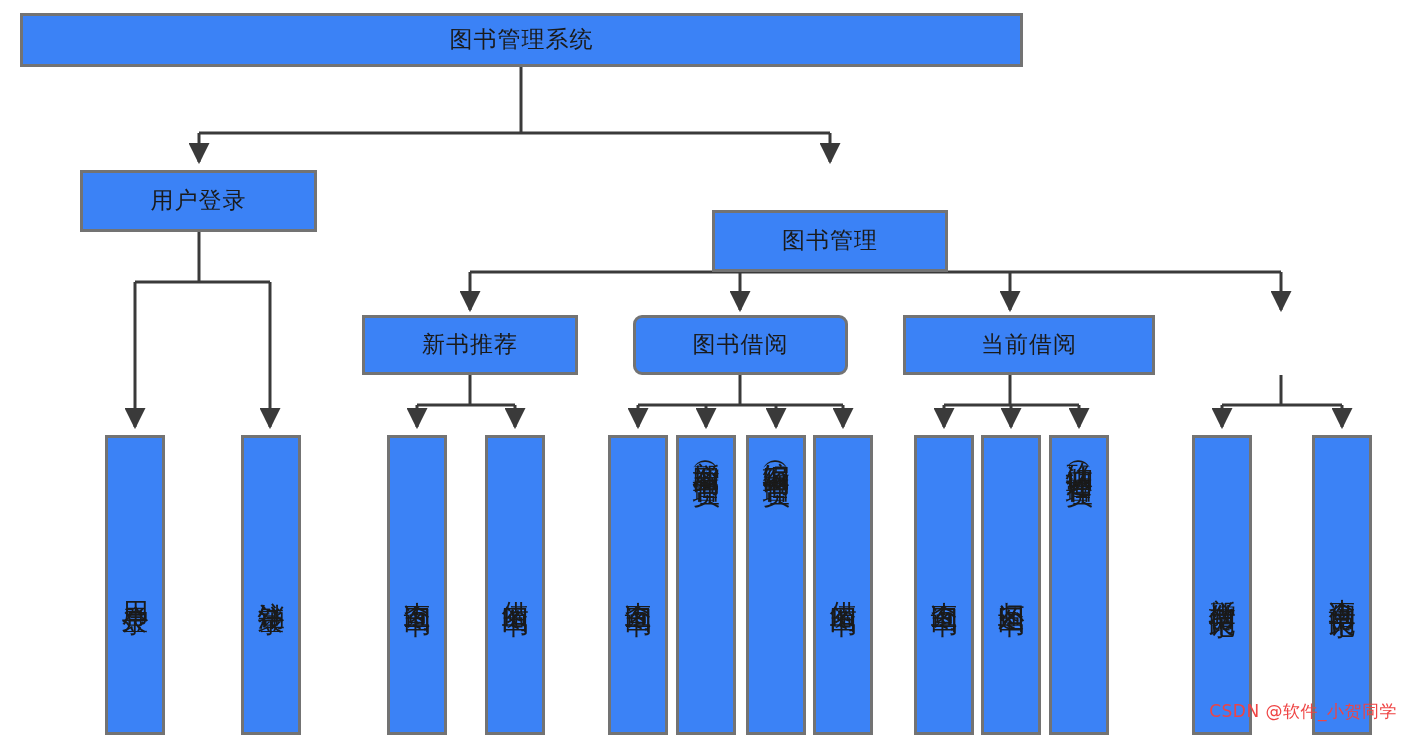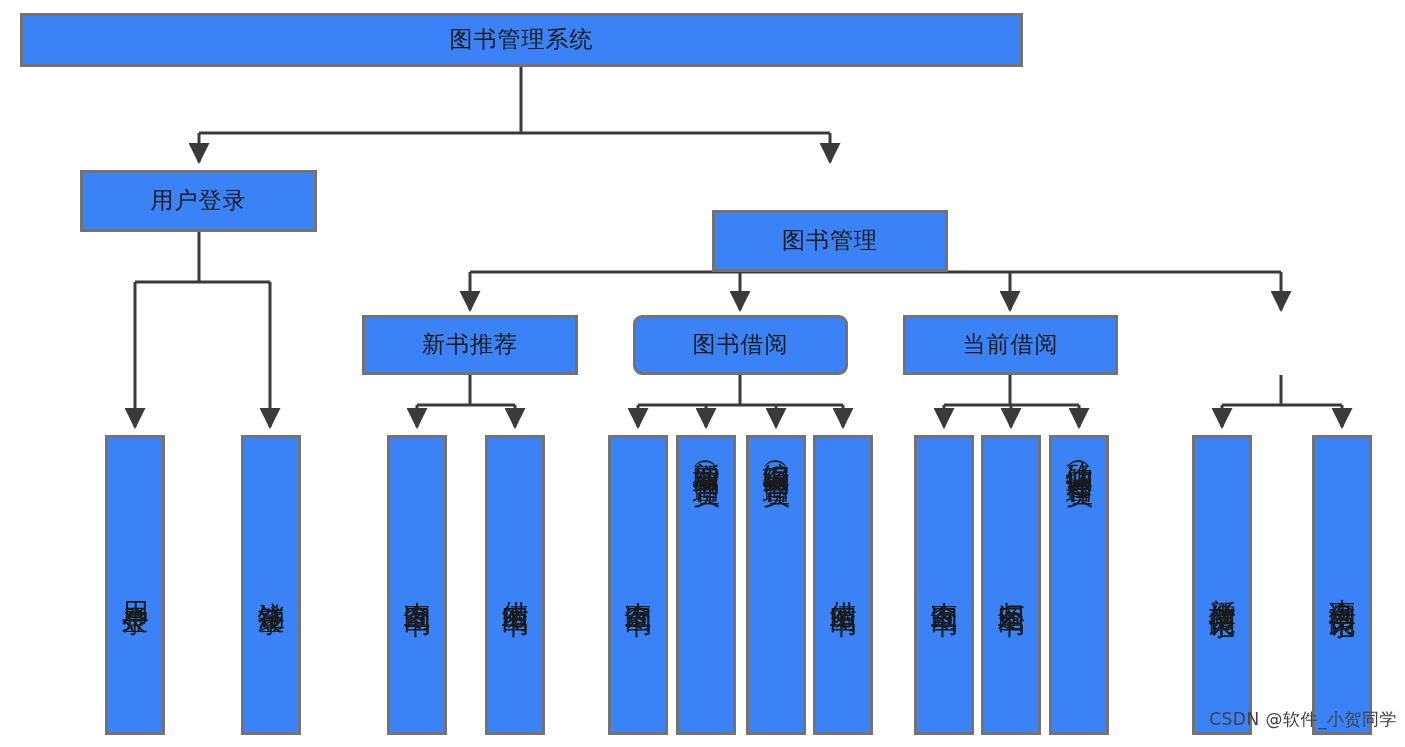"当前借阅" div.node { width: 215px -> 252px }
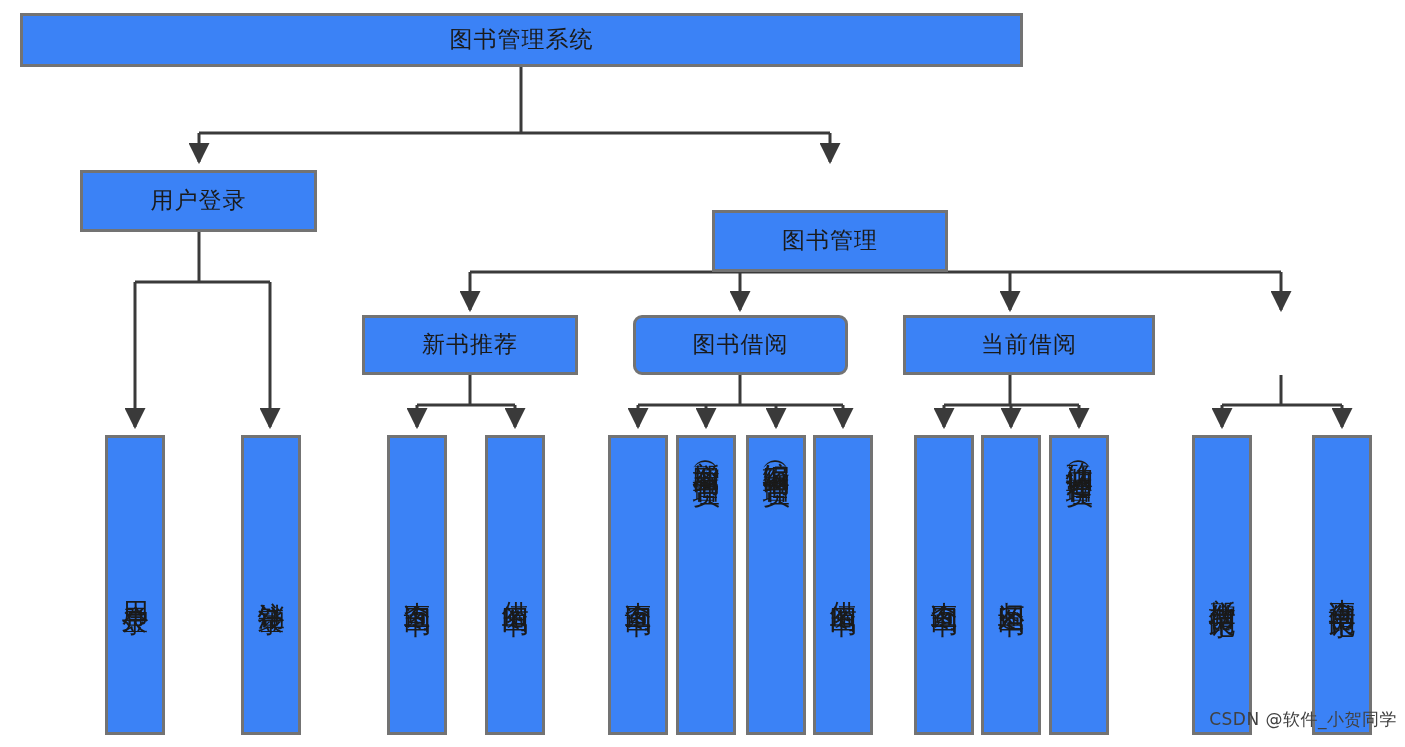"CSDN @软件_小贺同学" .watermark { bottom: 16px -> 24px; color: #404040 -> #ef4444 }
